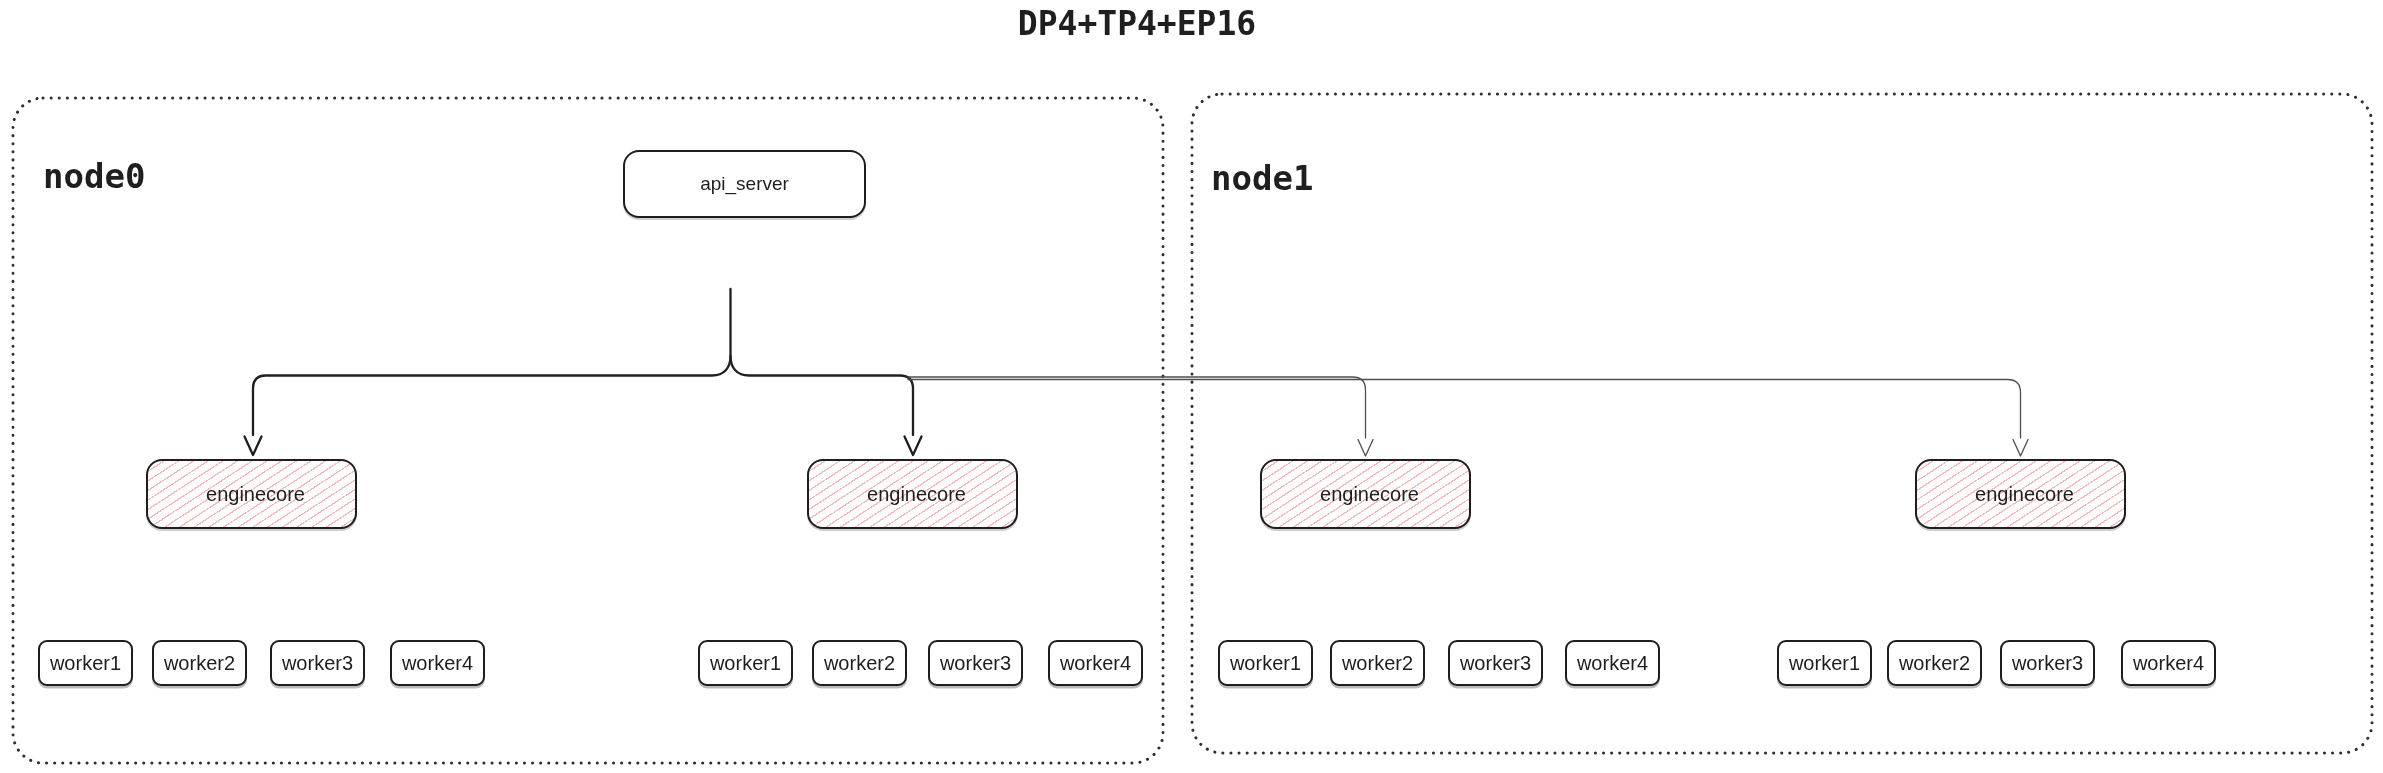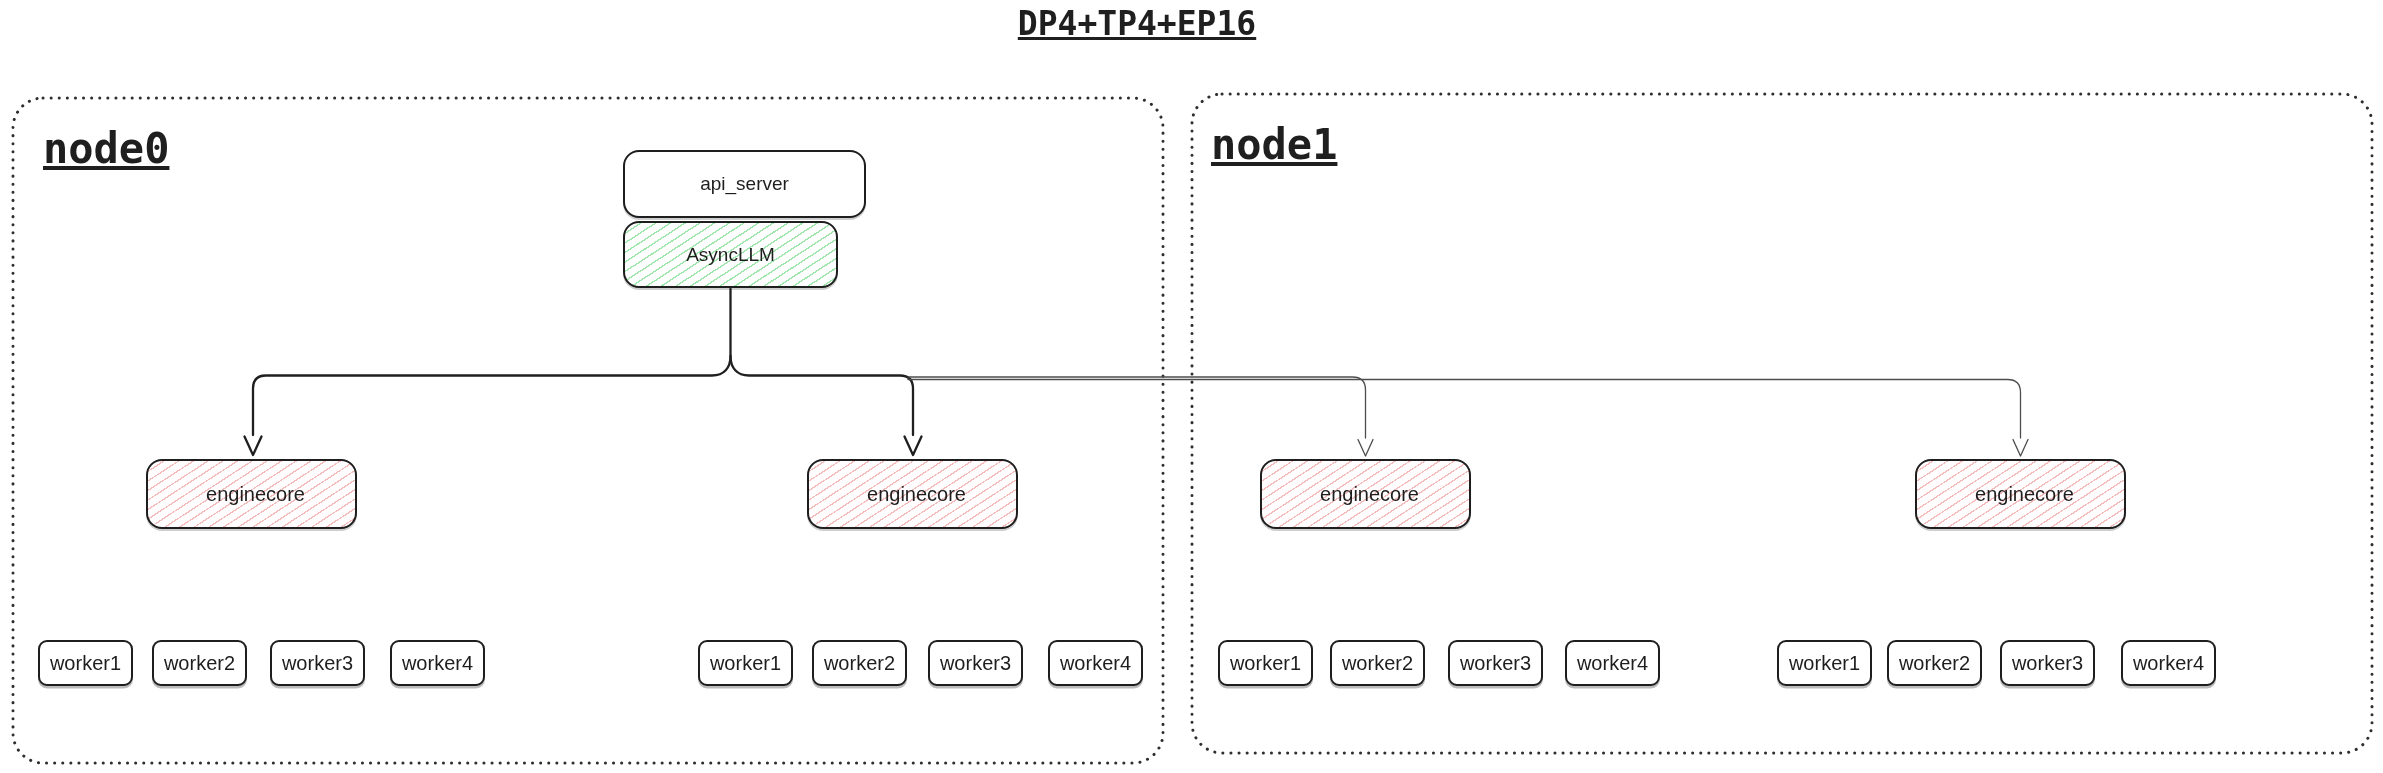"DP4+TP4+EP16" .mono { text-decoration: underline -> none }
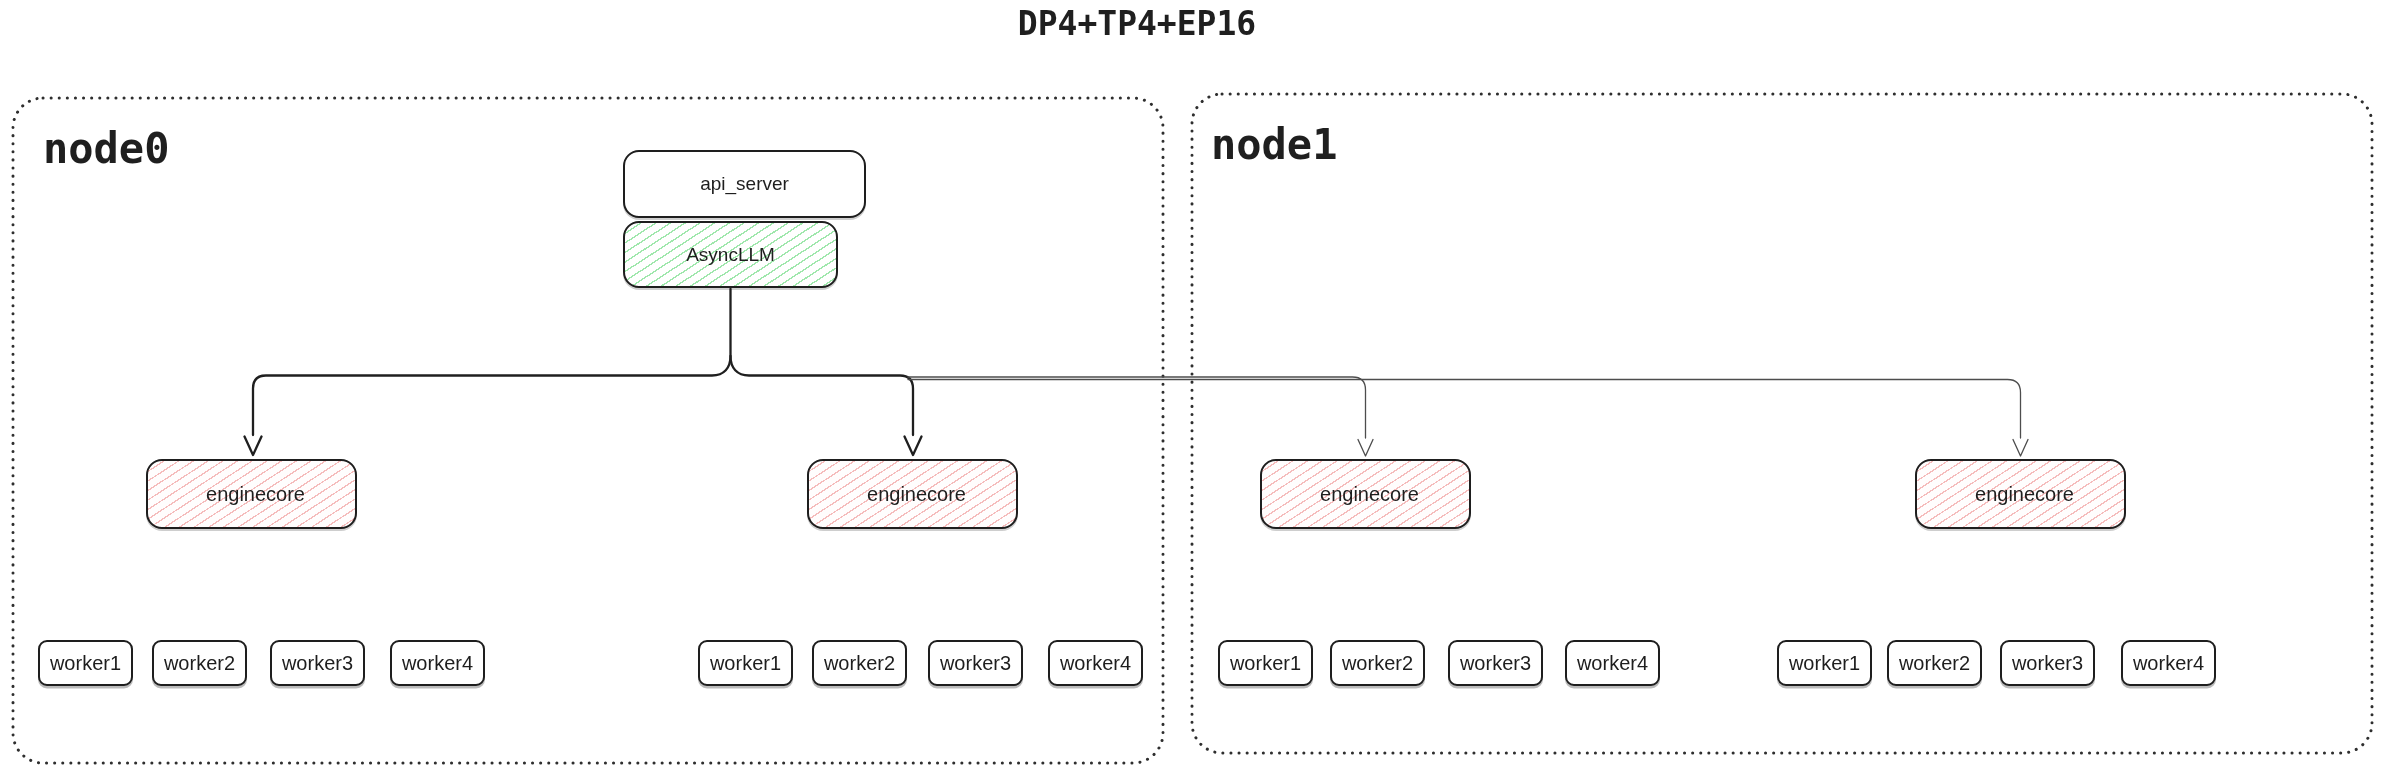"node0" .node-label { font-size: 42px -> 34px; margin-top: none -> 32px }
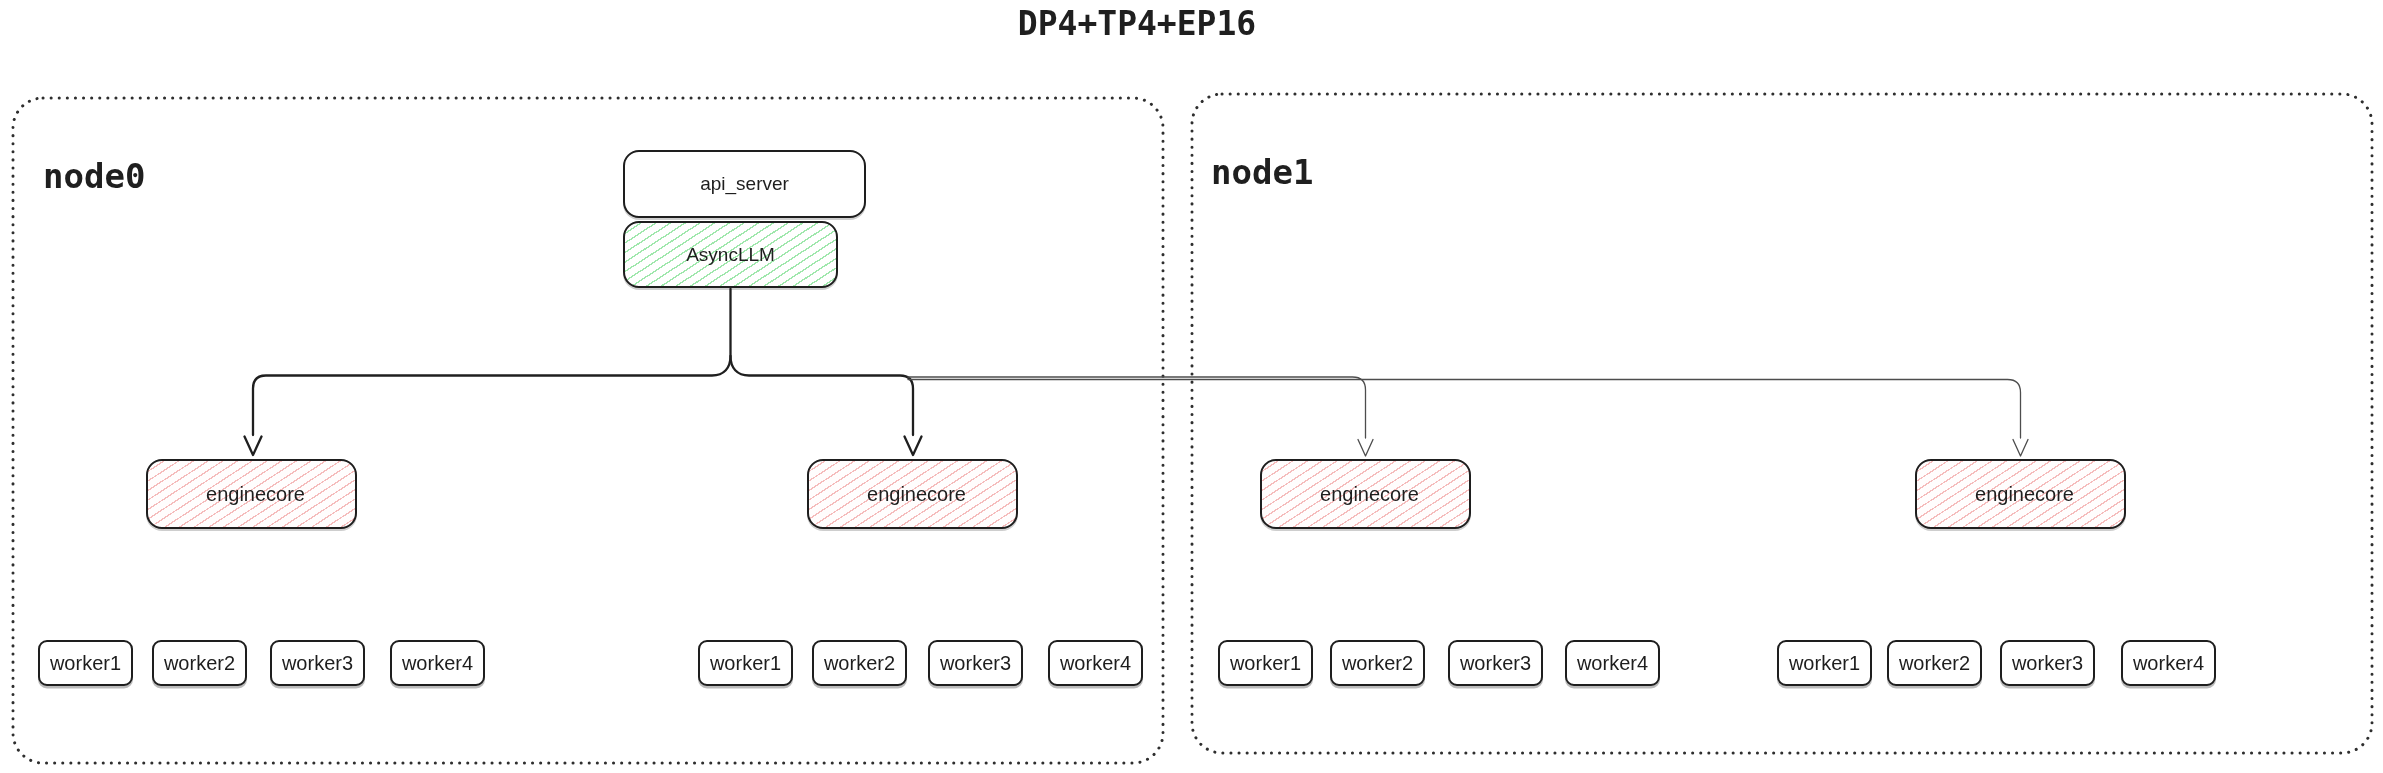"node1" div.node-label { top: 122px -> 128px }
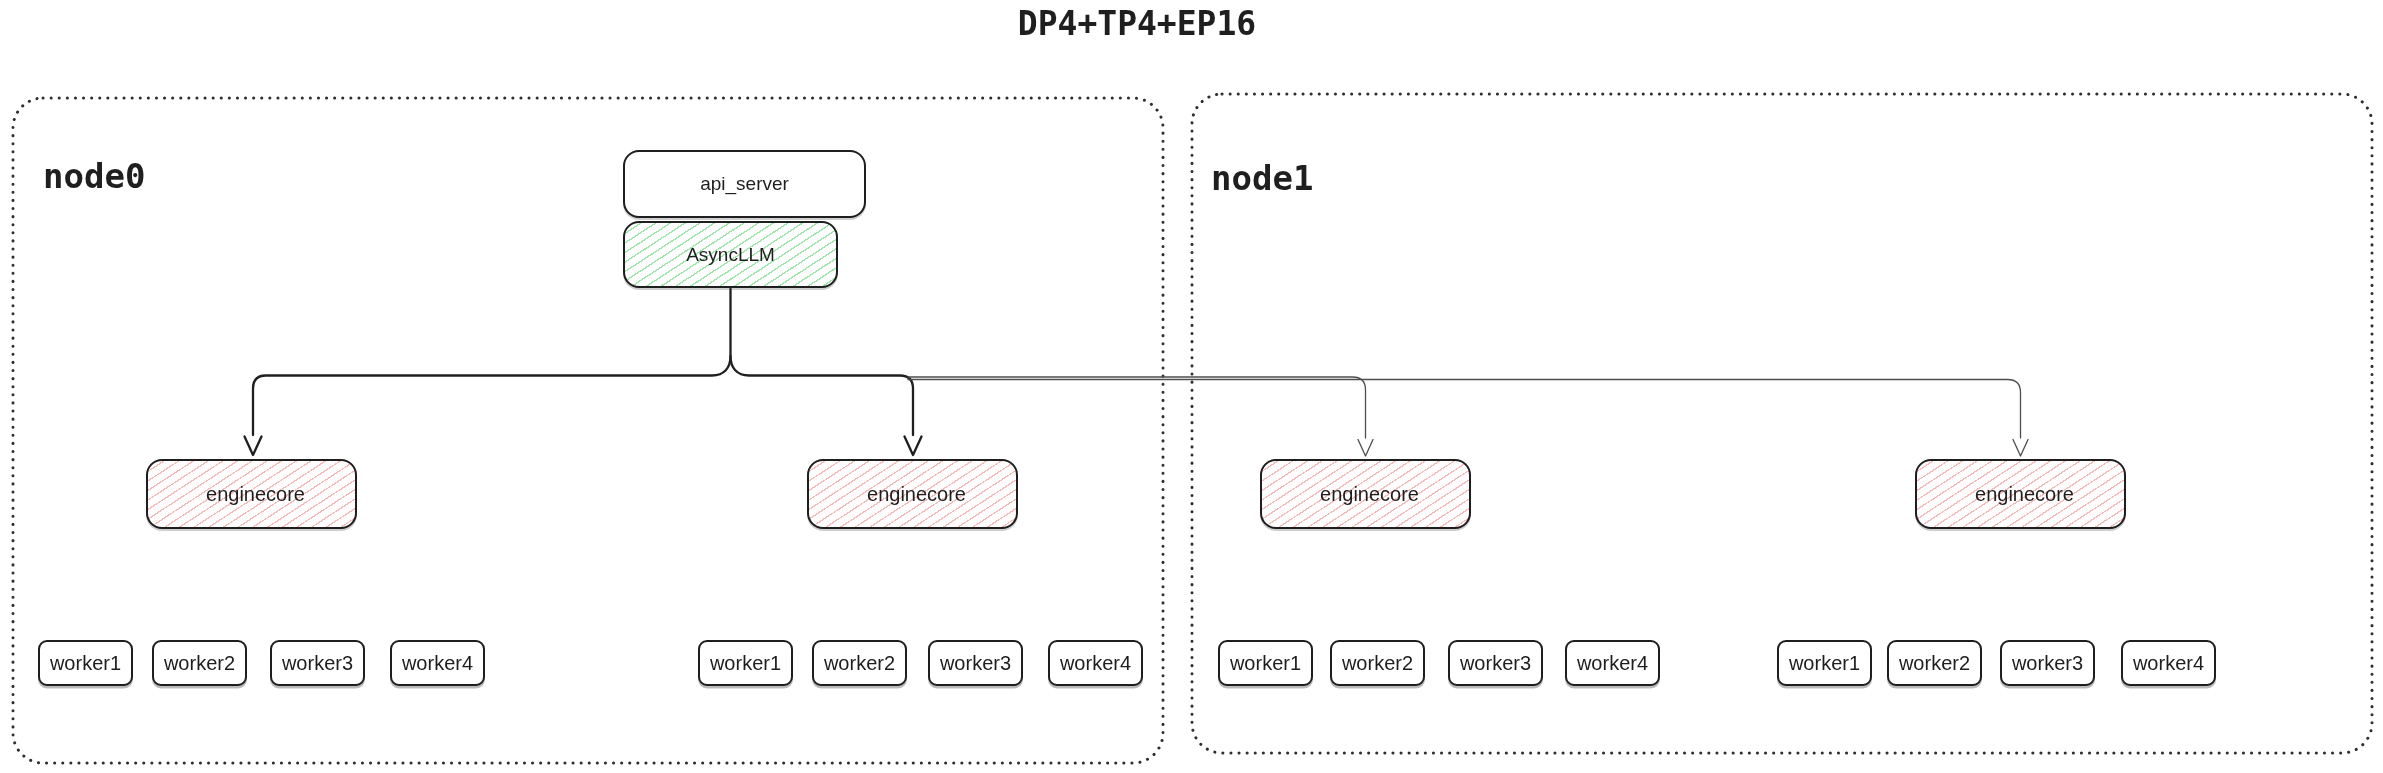"AsyncLLM" div.box { html: <div> <span>AsyncLLM</span> </div> -> none }
